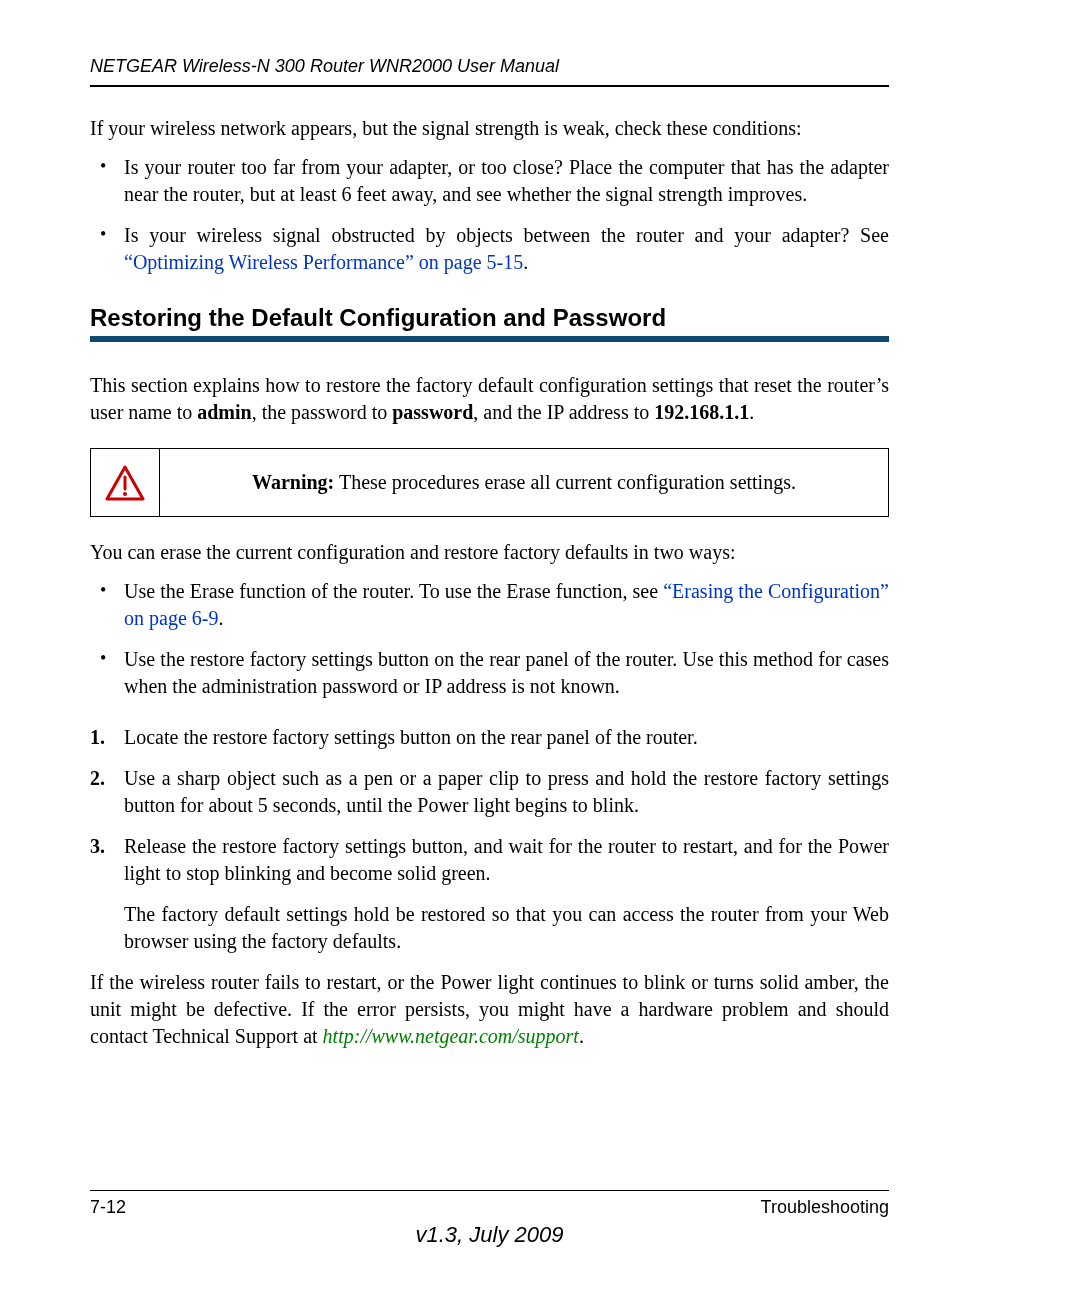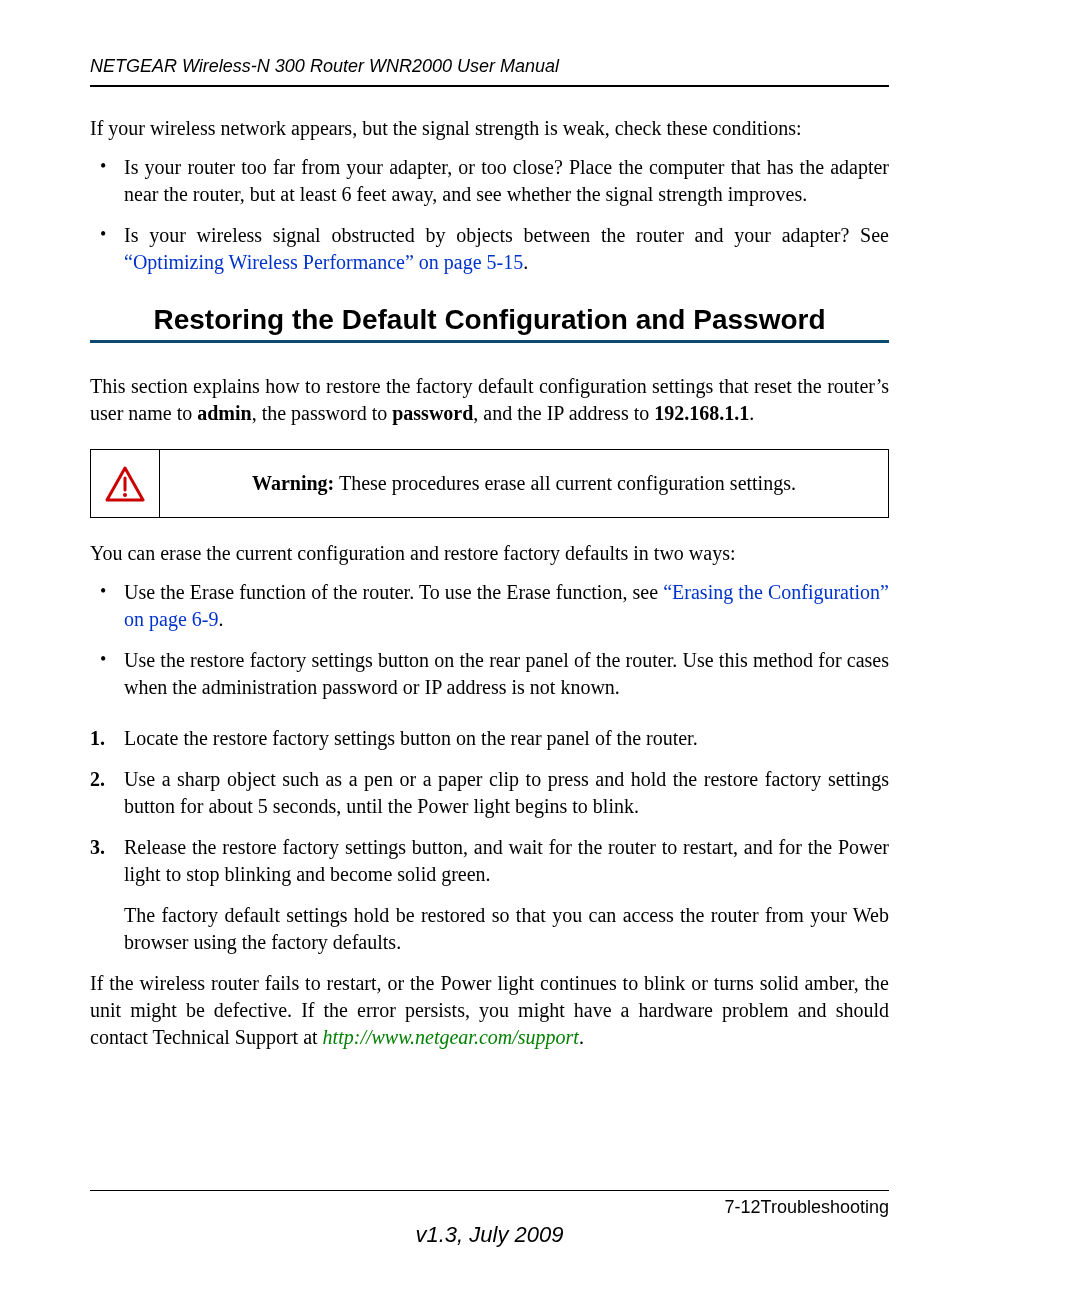"Restoring the Default Configuration and" h2.section-title { border-bottom: 3px solid #0c4a6e -> 6px solid #0c4a6e; font-size: 28px -> 24px; text-align: center -> none }
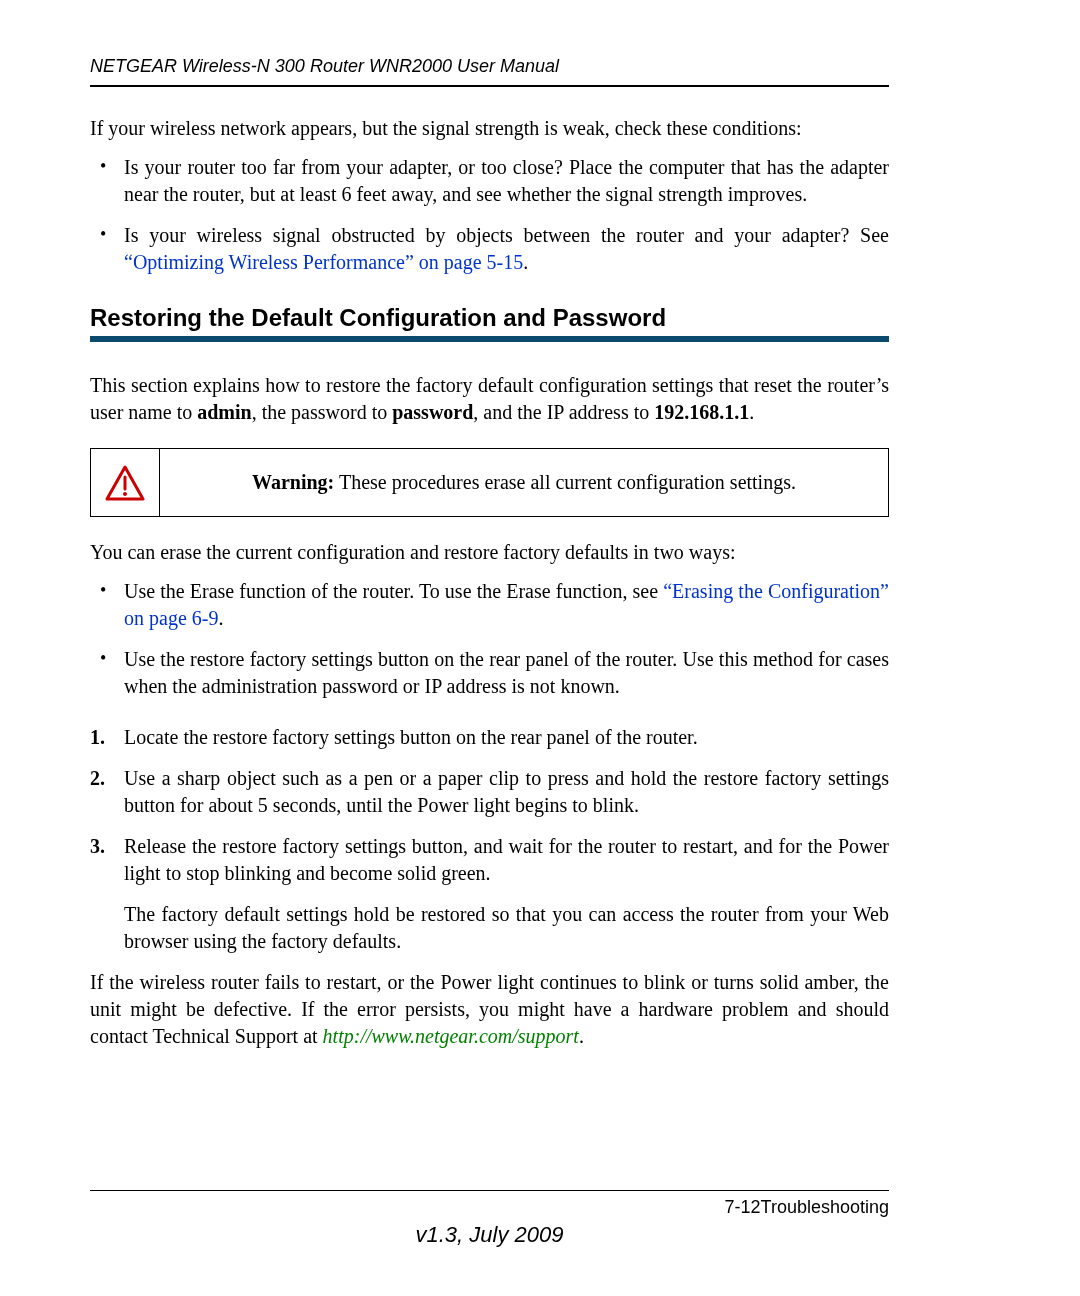"7-12" .footer-line { justify-content: flex-end -> space-between }
